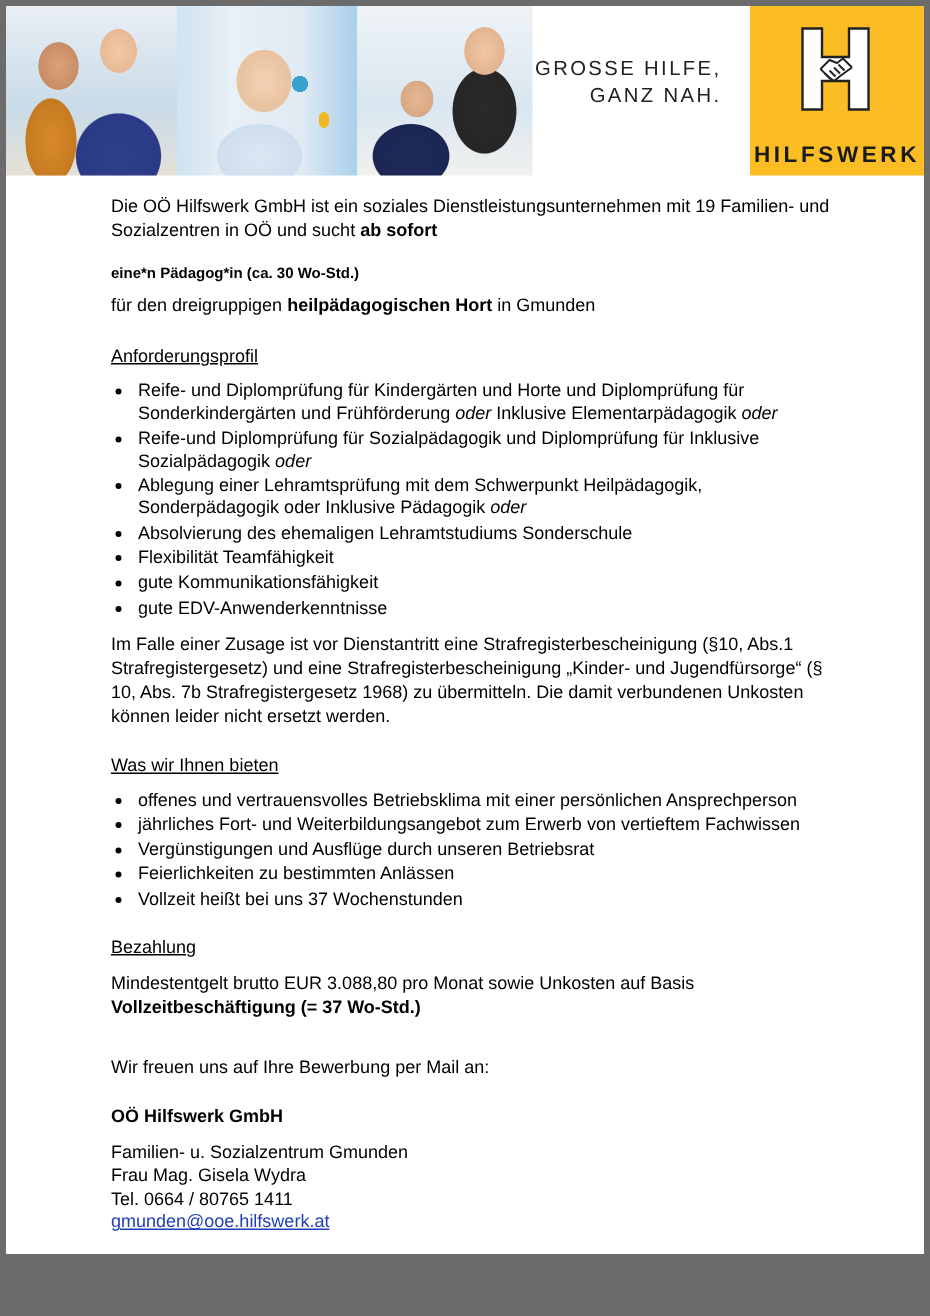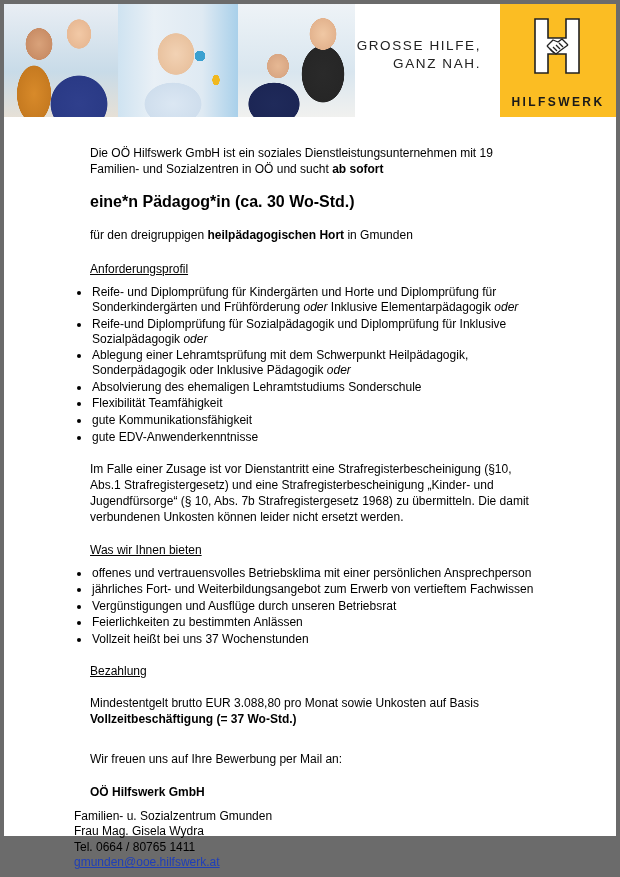"HILFSWERK" .logo-text { font-size: 12px -> 15px }
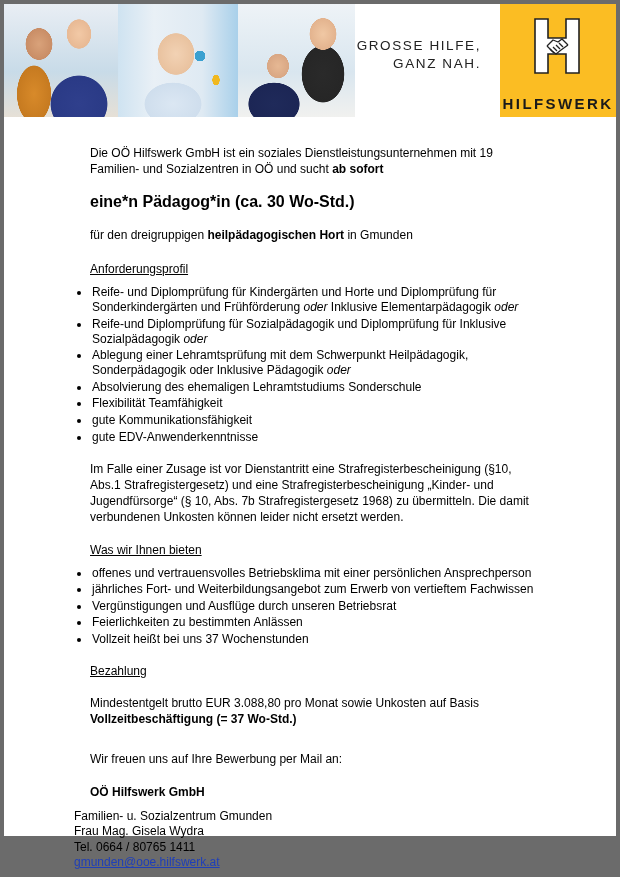"Die OÖ Hilfswerk GmbH ist" .content p { margin: 16px -> 0 }
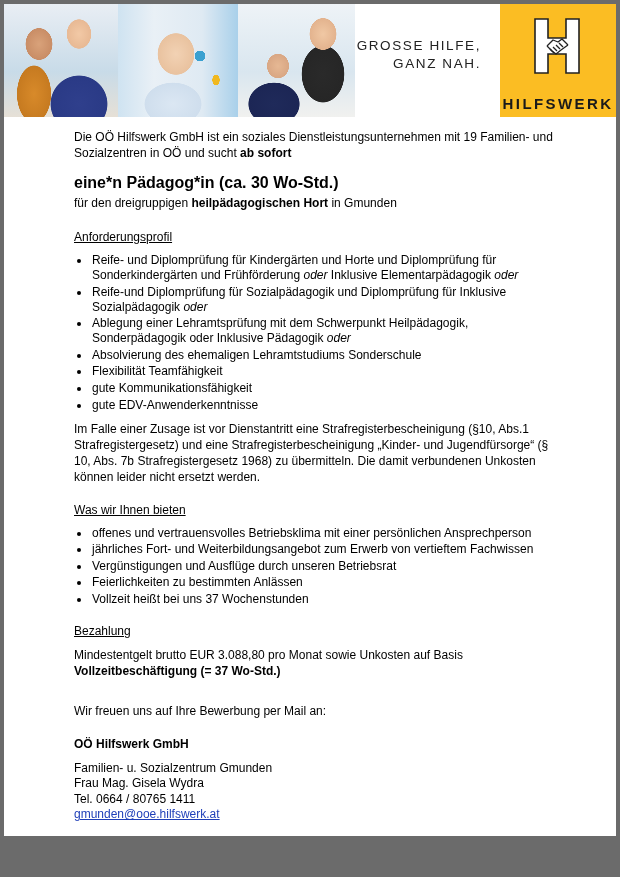"eine*n Pädagog*in (ca. 30 Wo-Std.)" .job-title { font-size: 16px -> 10px }
